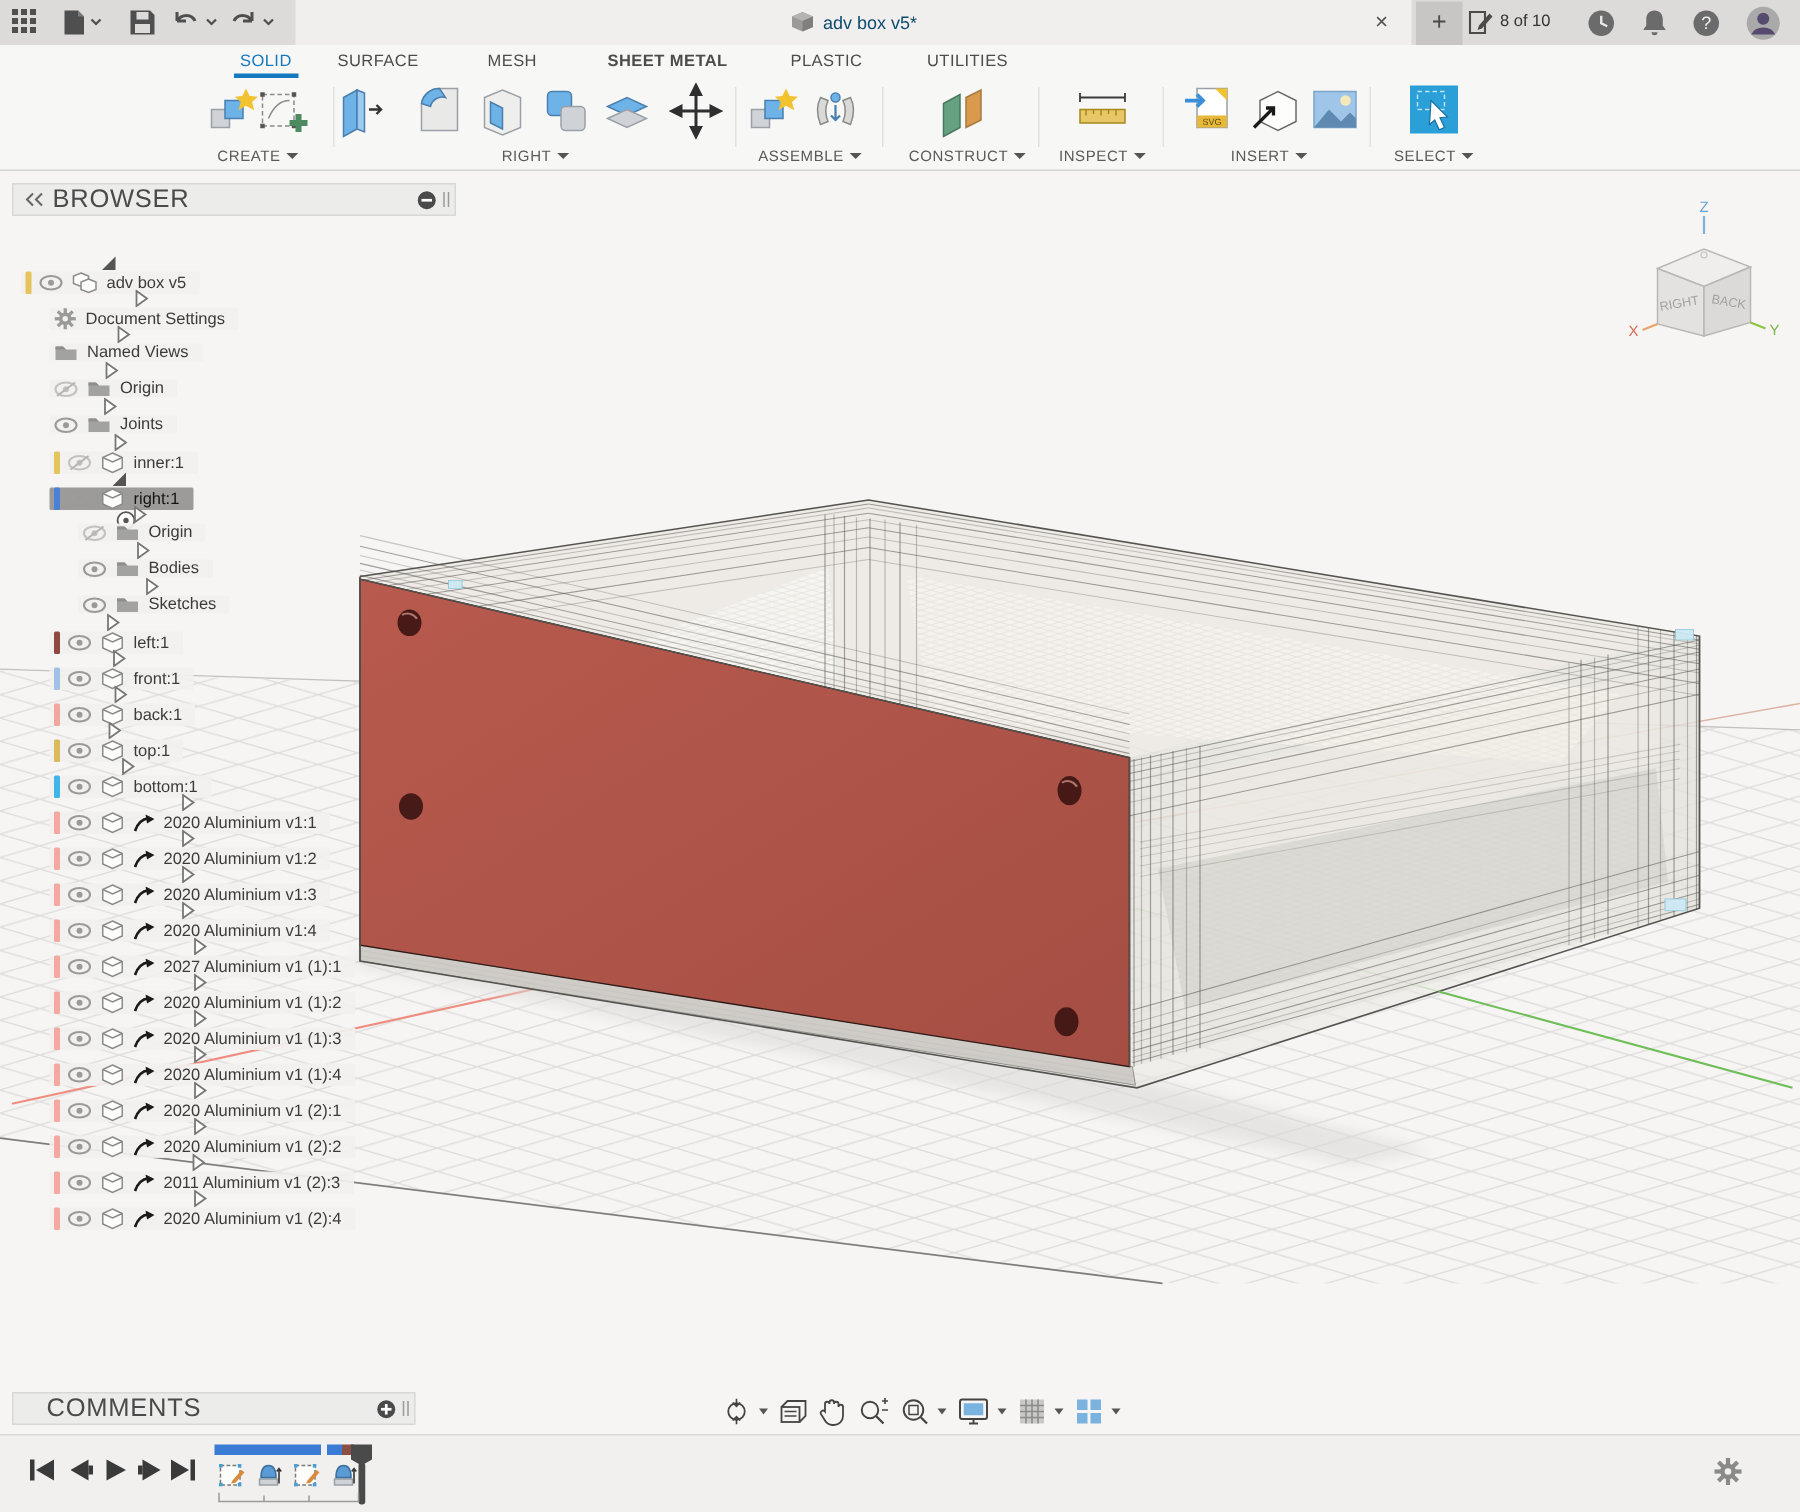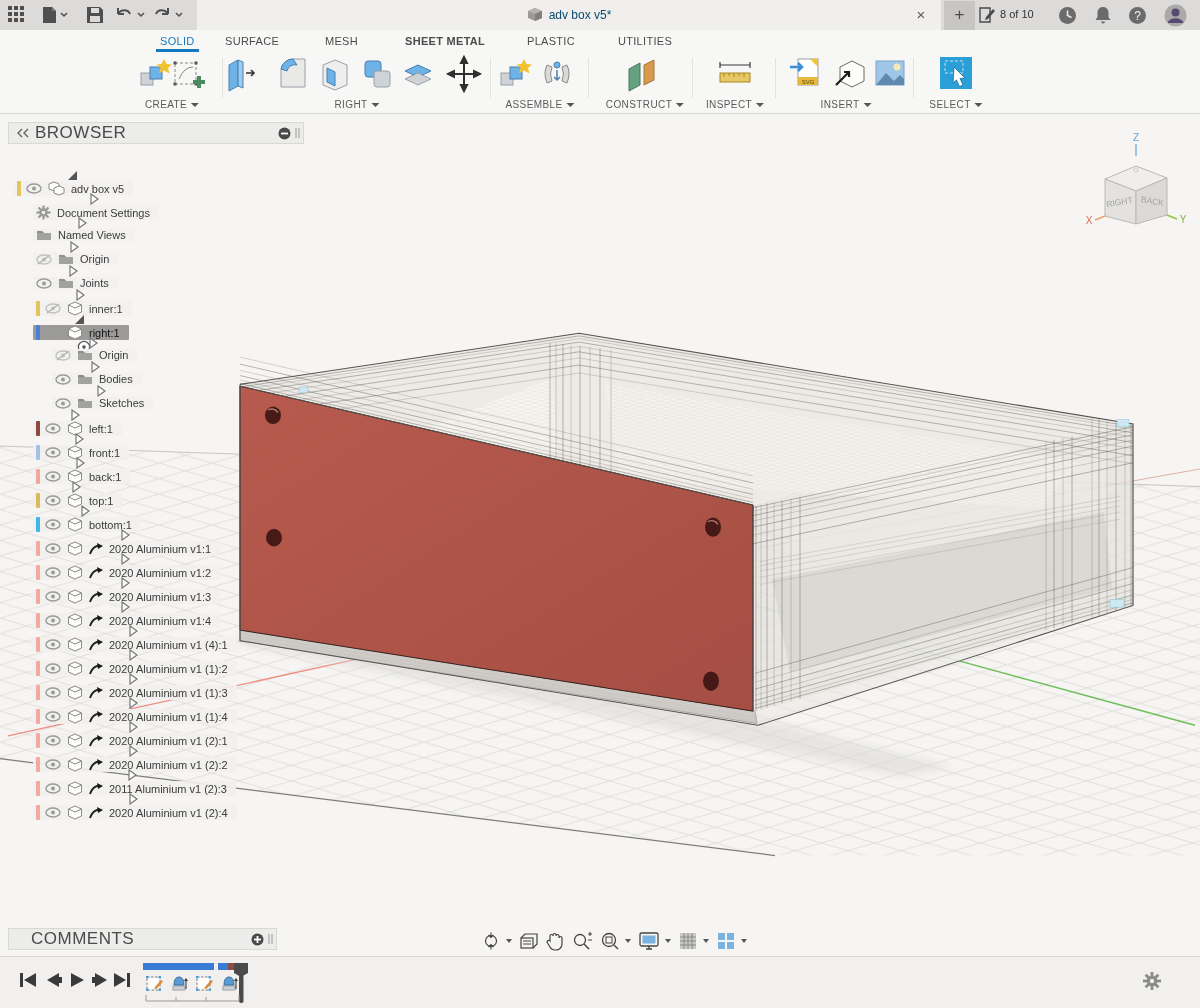"2020 Aluminium v1 (4):1" span.blab { text: 2020 Aluminium v1 (4 -> 2027 Aluminium v1 (1 }
